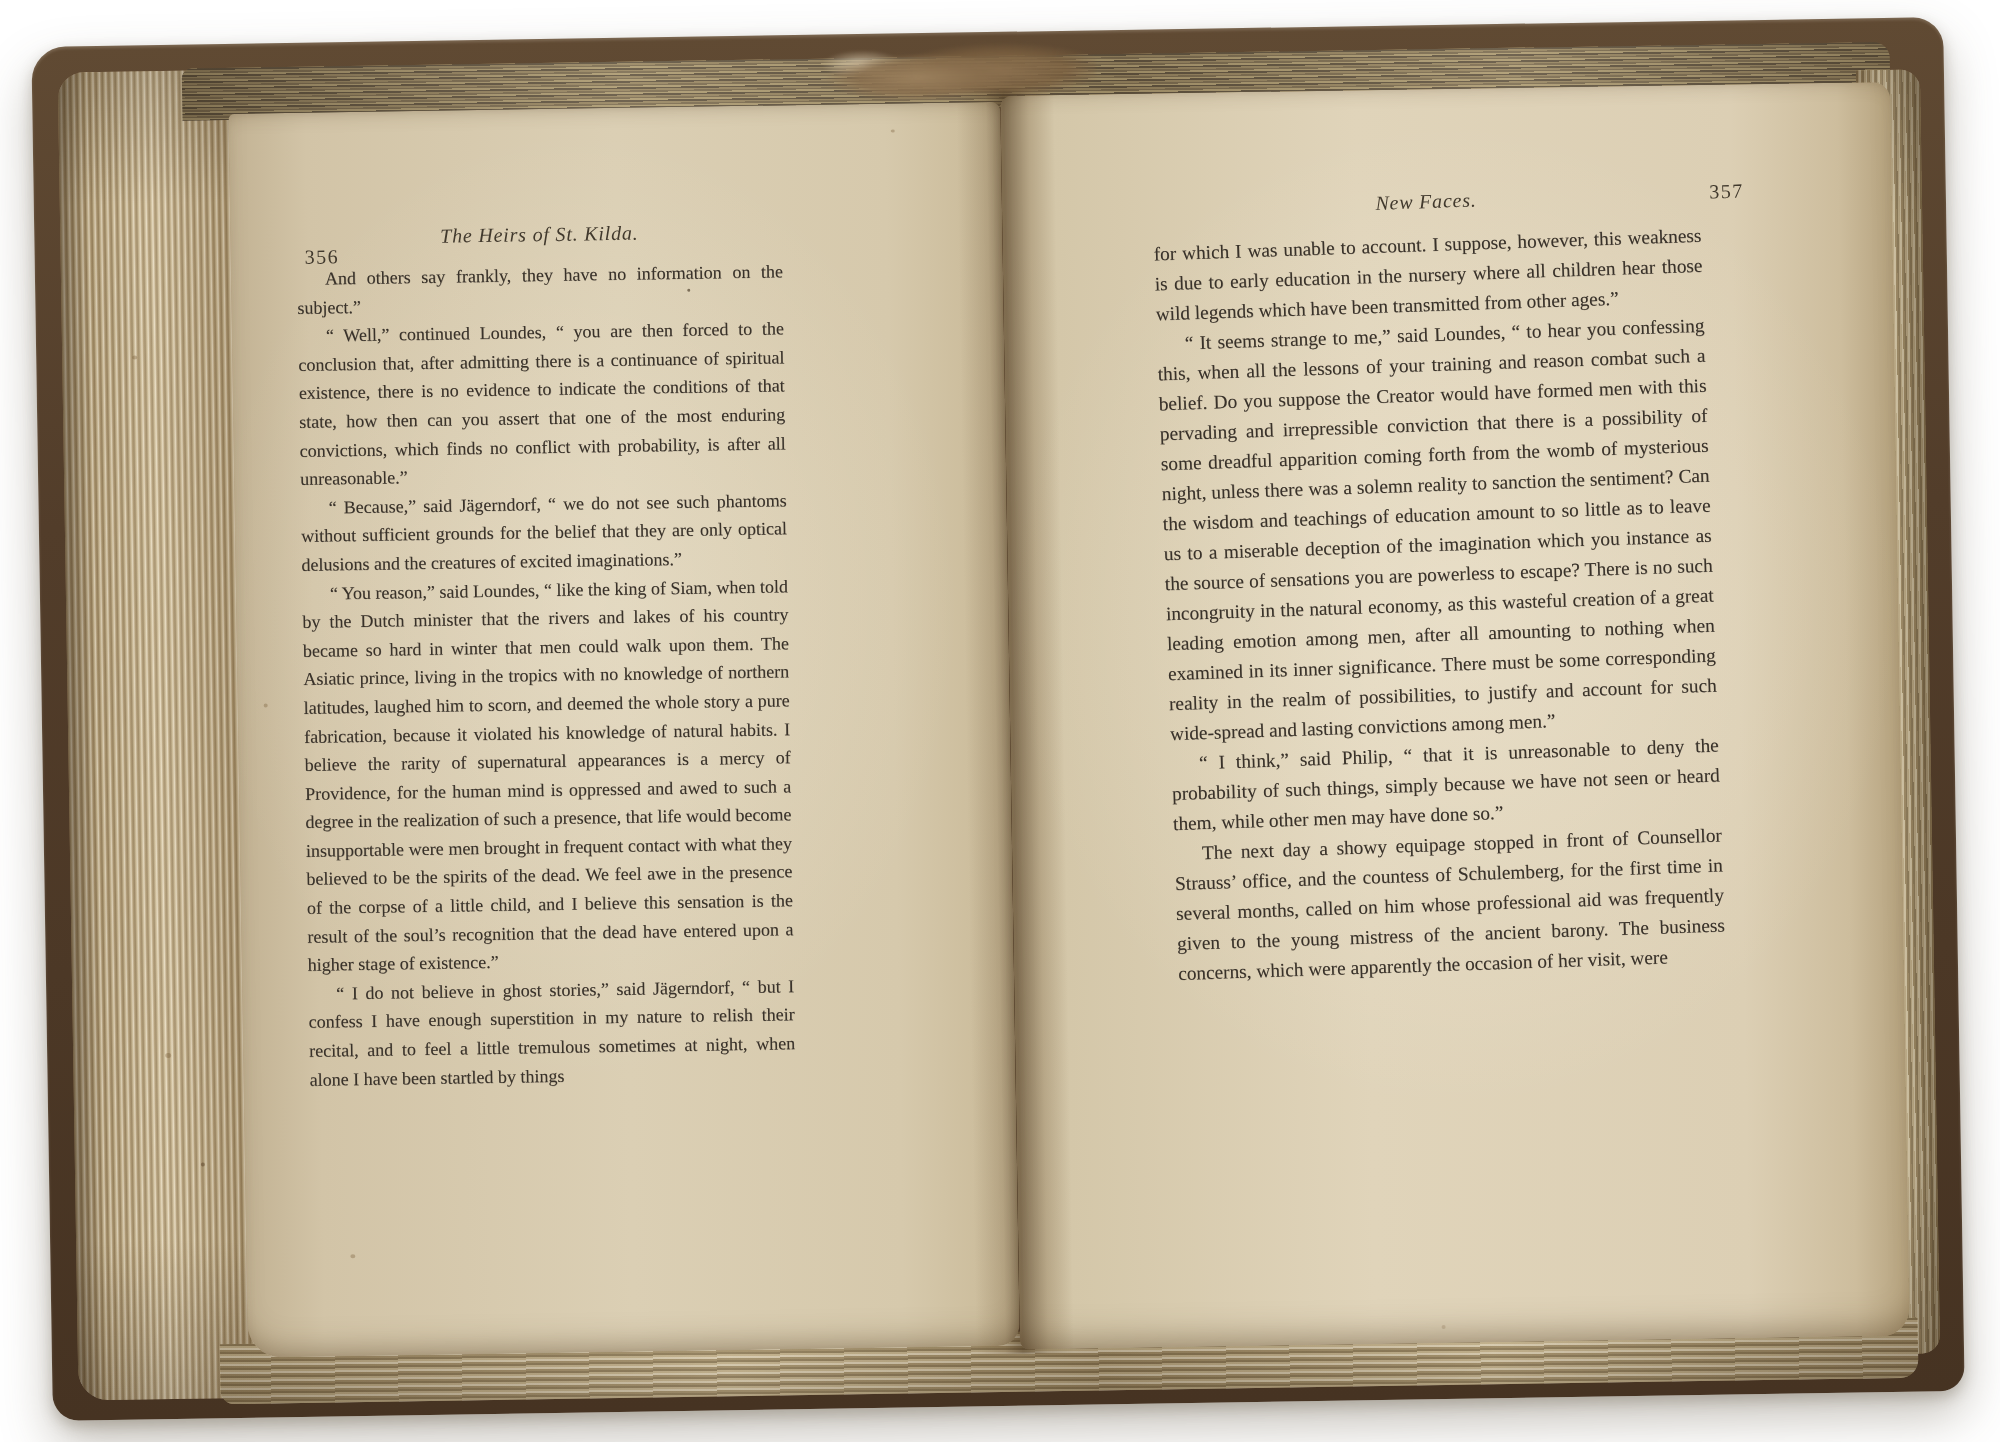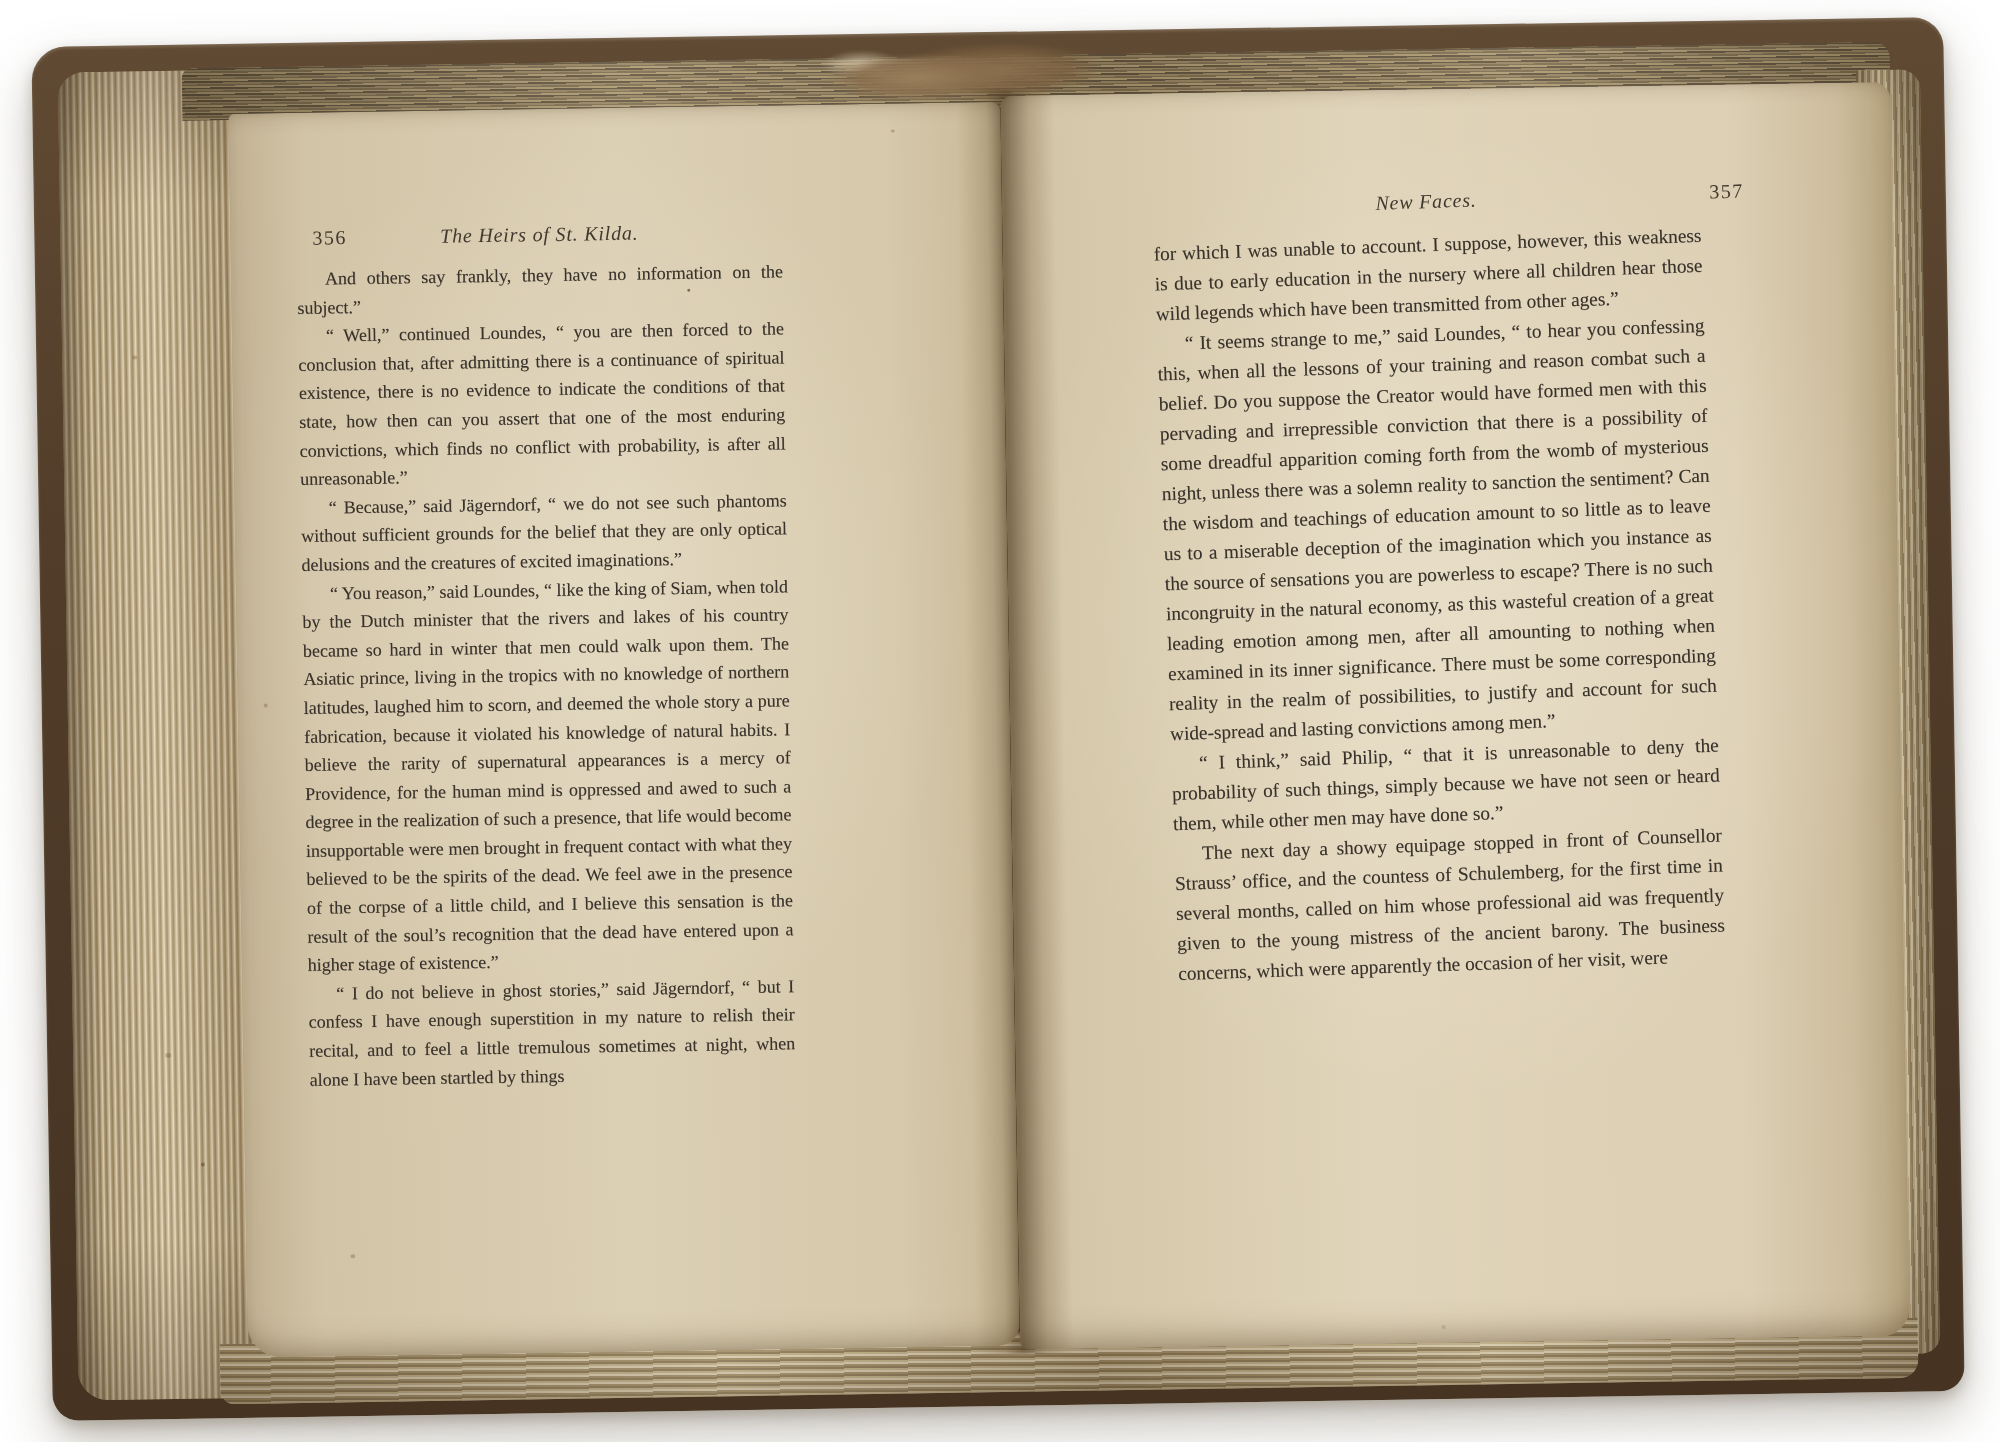"356" .pagenum-left { left: 16px -> 8px; margin-top: none -> 19px }
